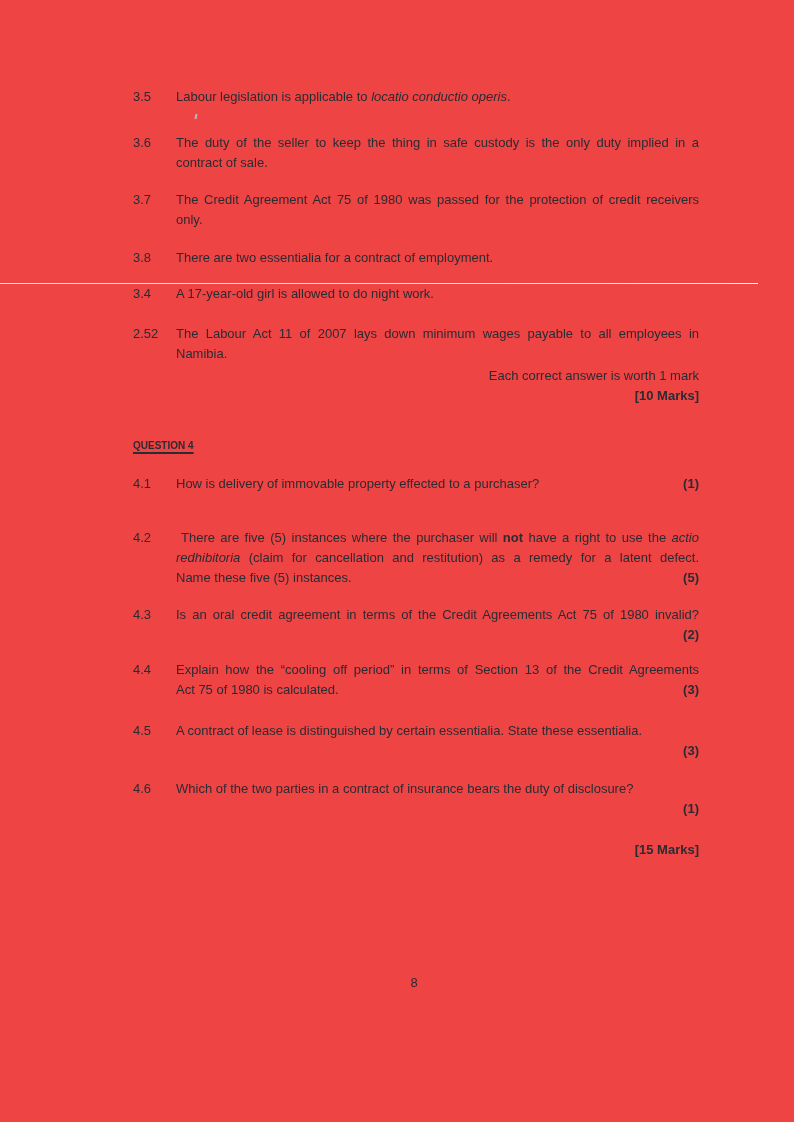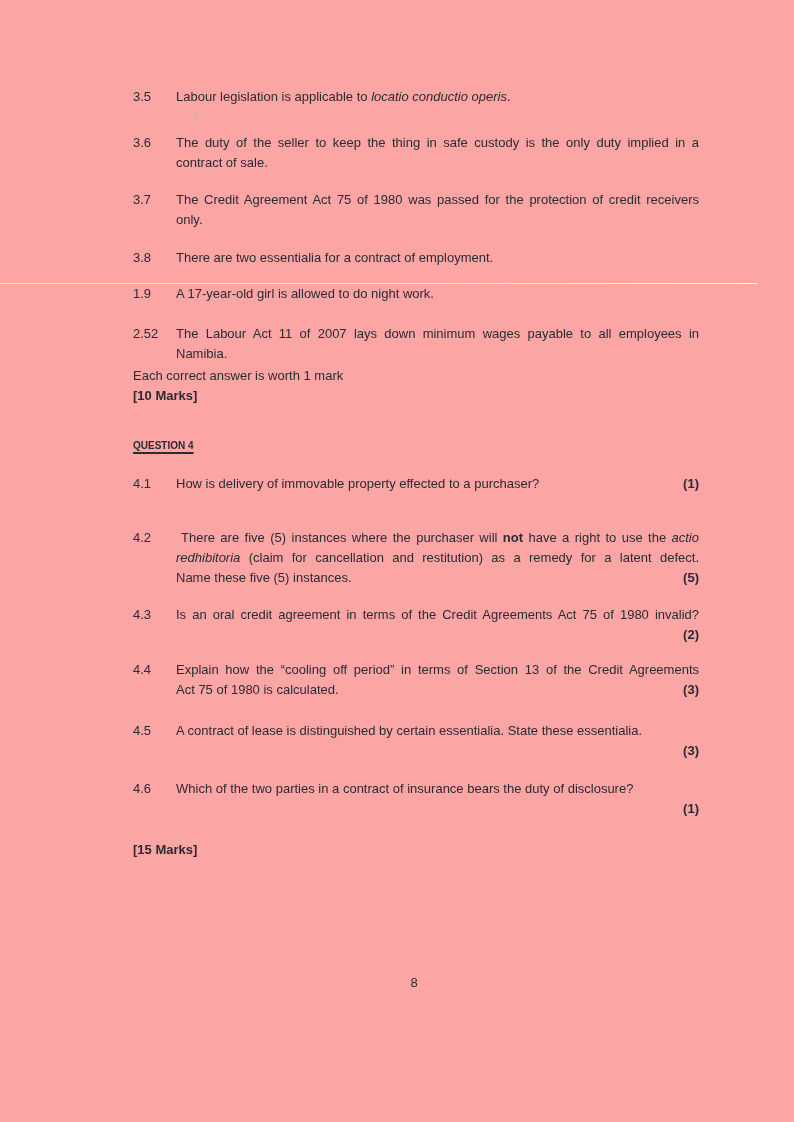"3.5" .page { background: #fca5a5 -> #ef4444 }
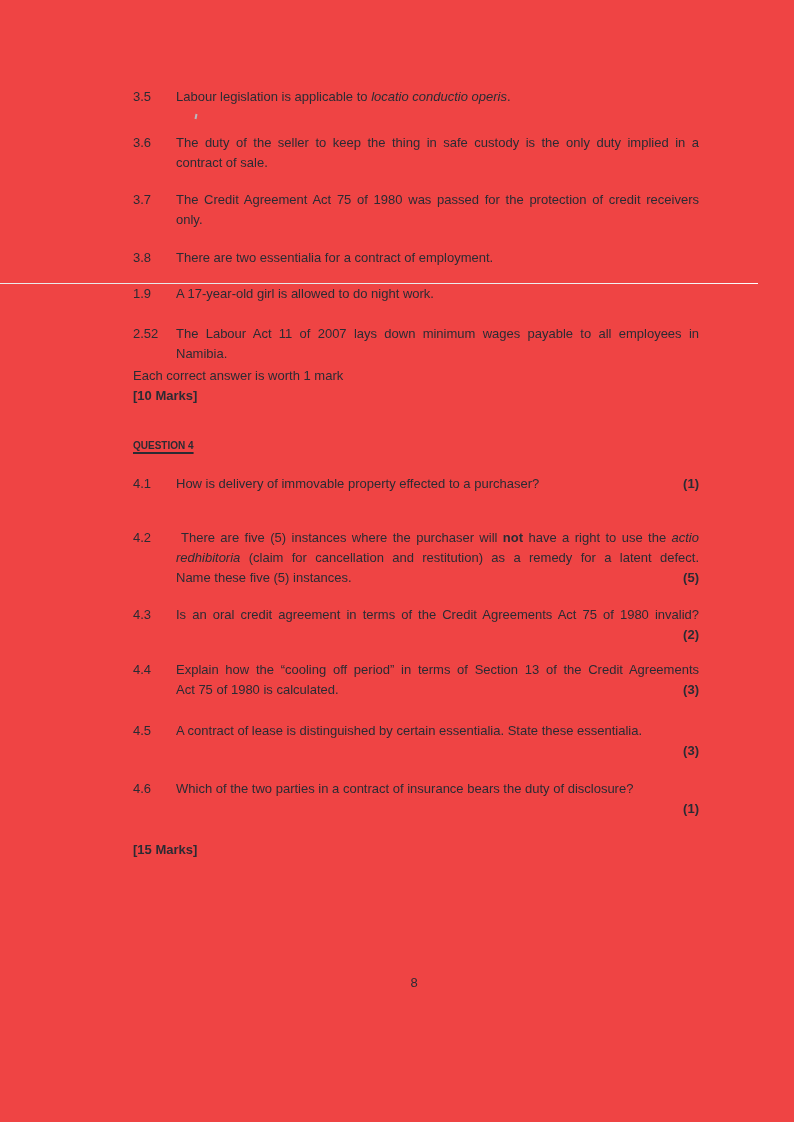"1.9" div.num { text: 1.9 -> 3.4 }
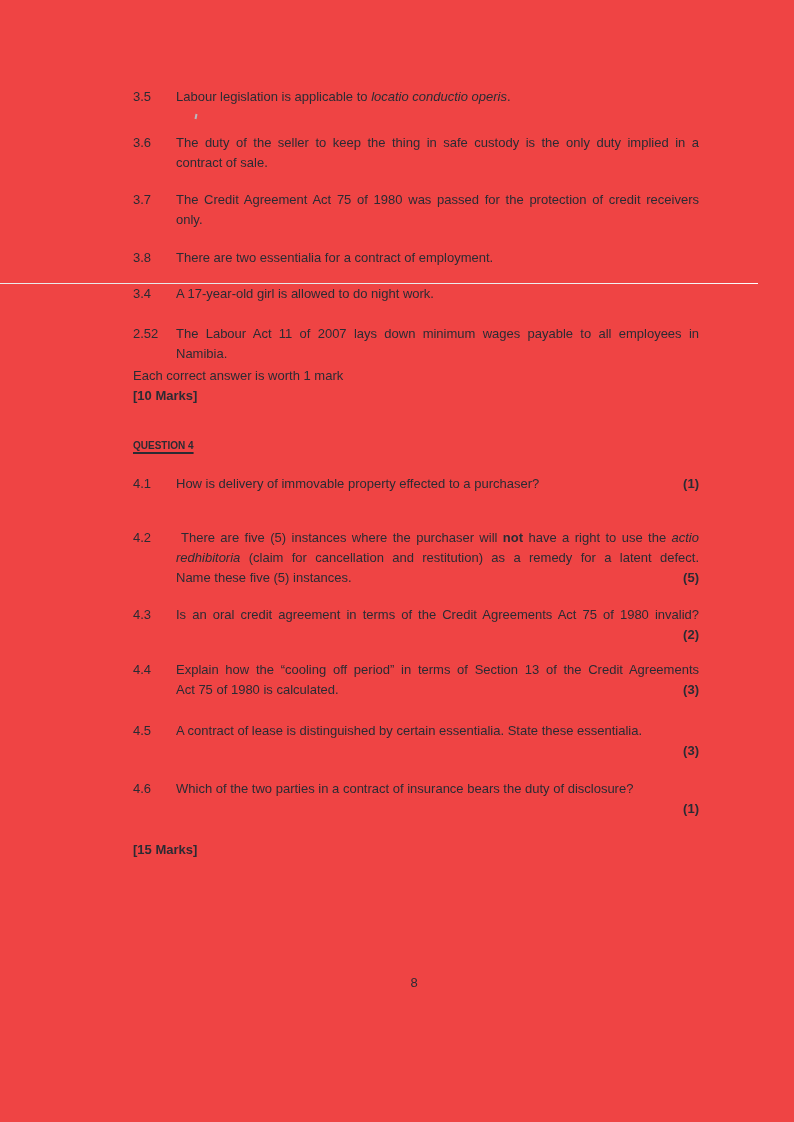"Each correct answer is worth" .rightline { text-align: left -> right }
